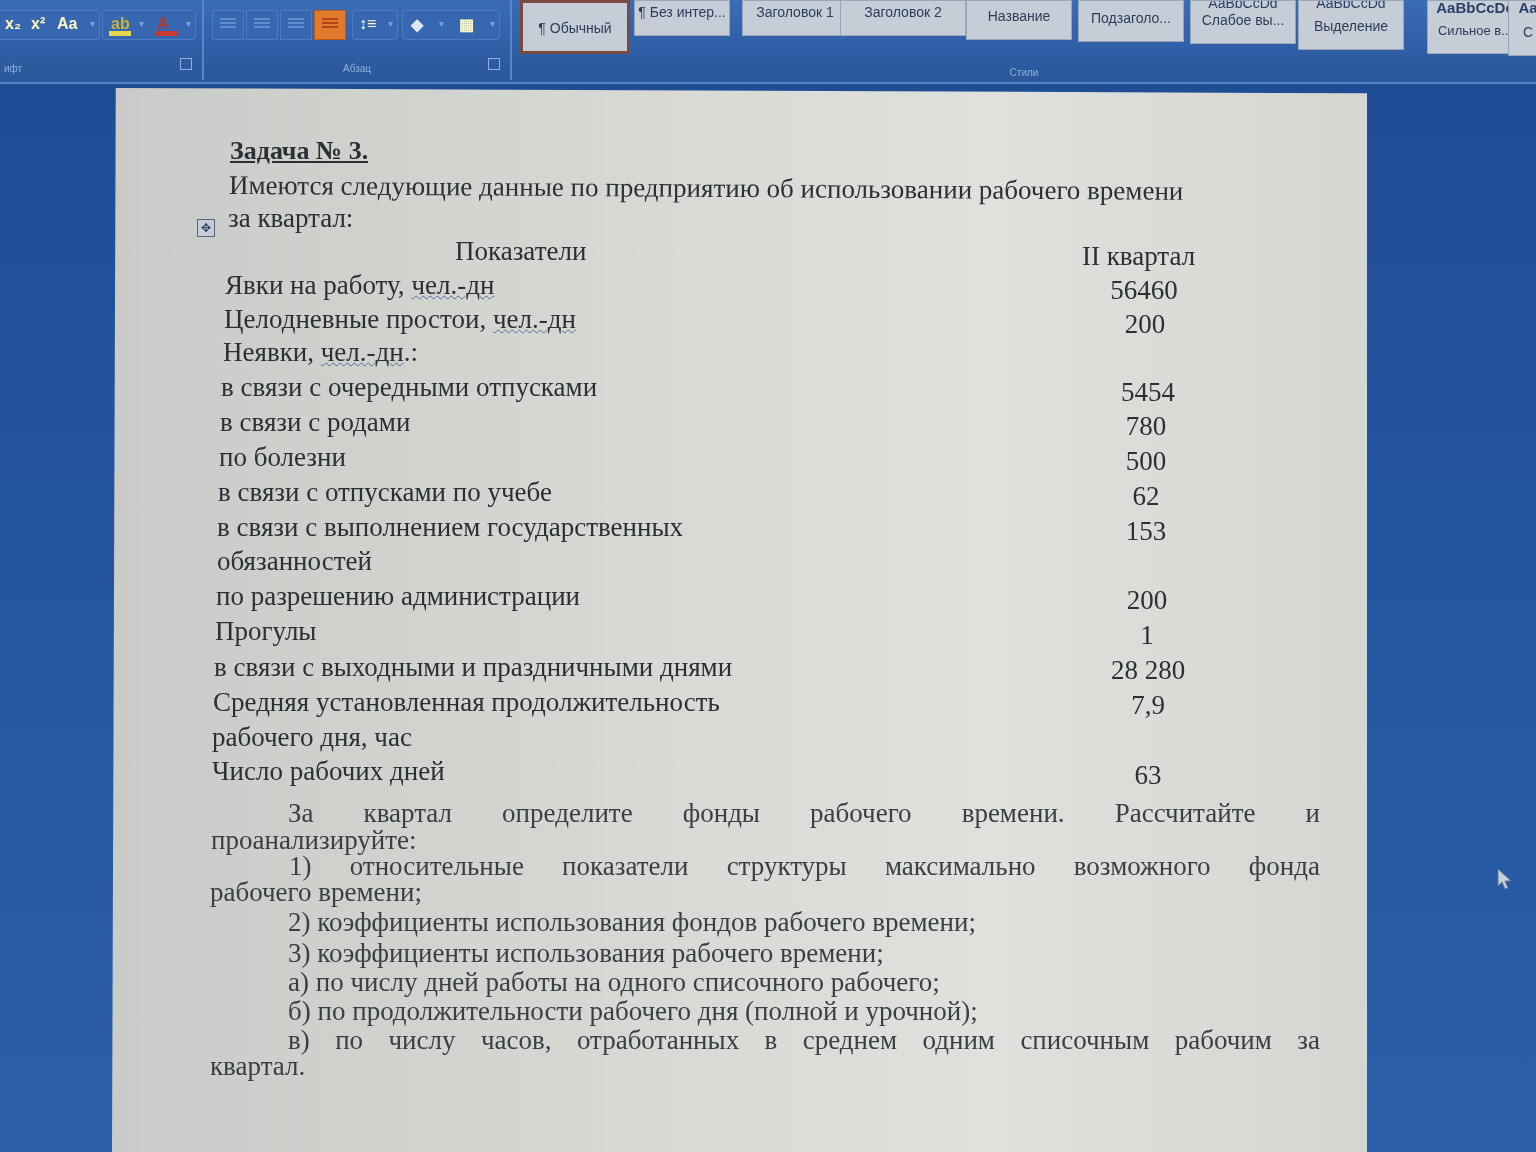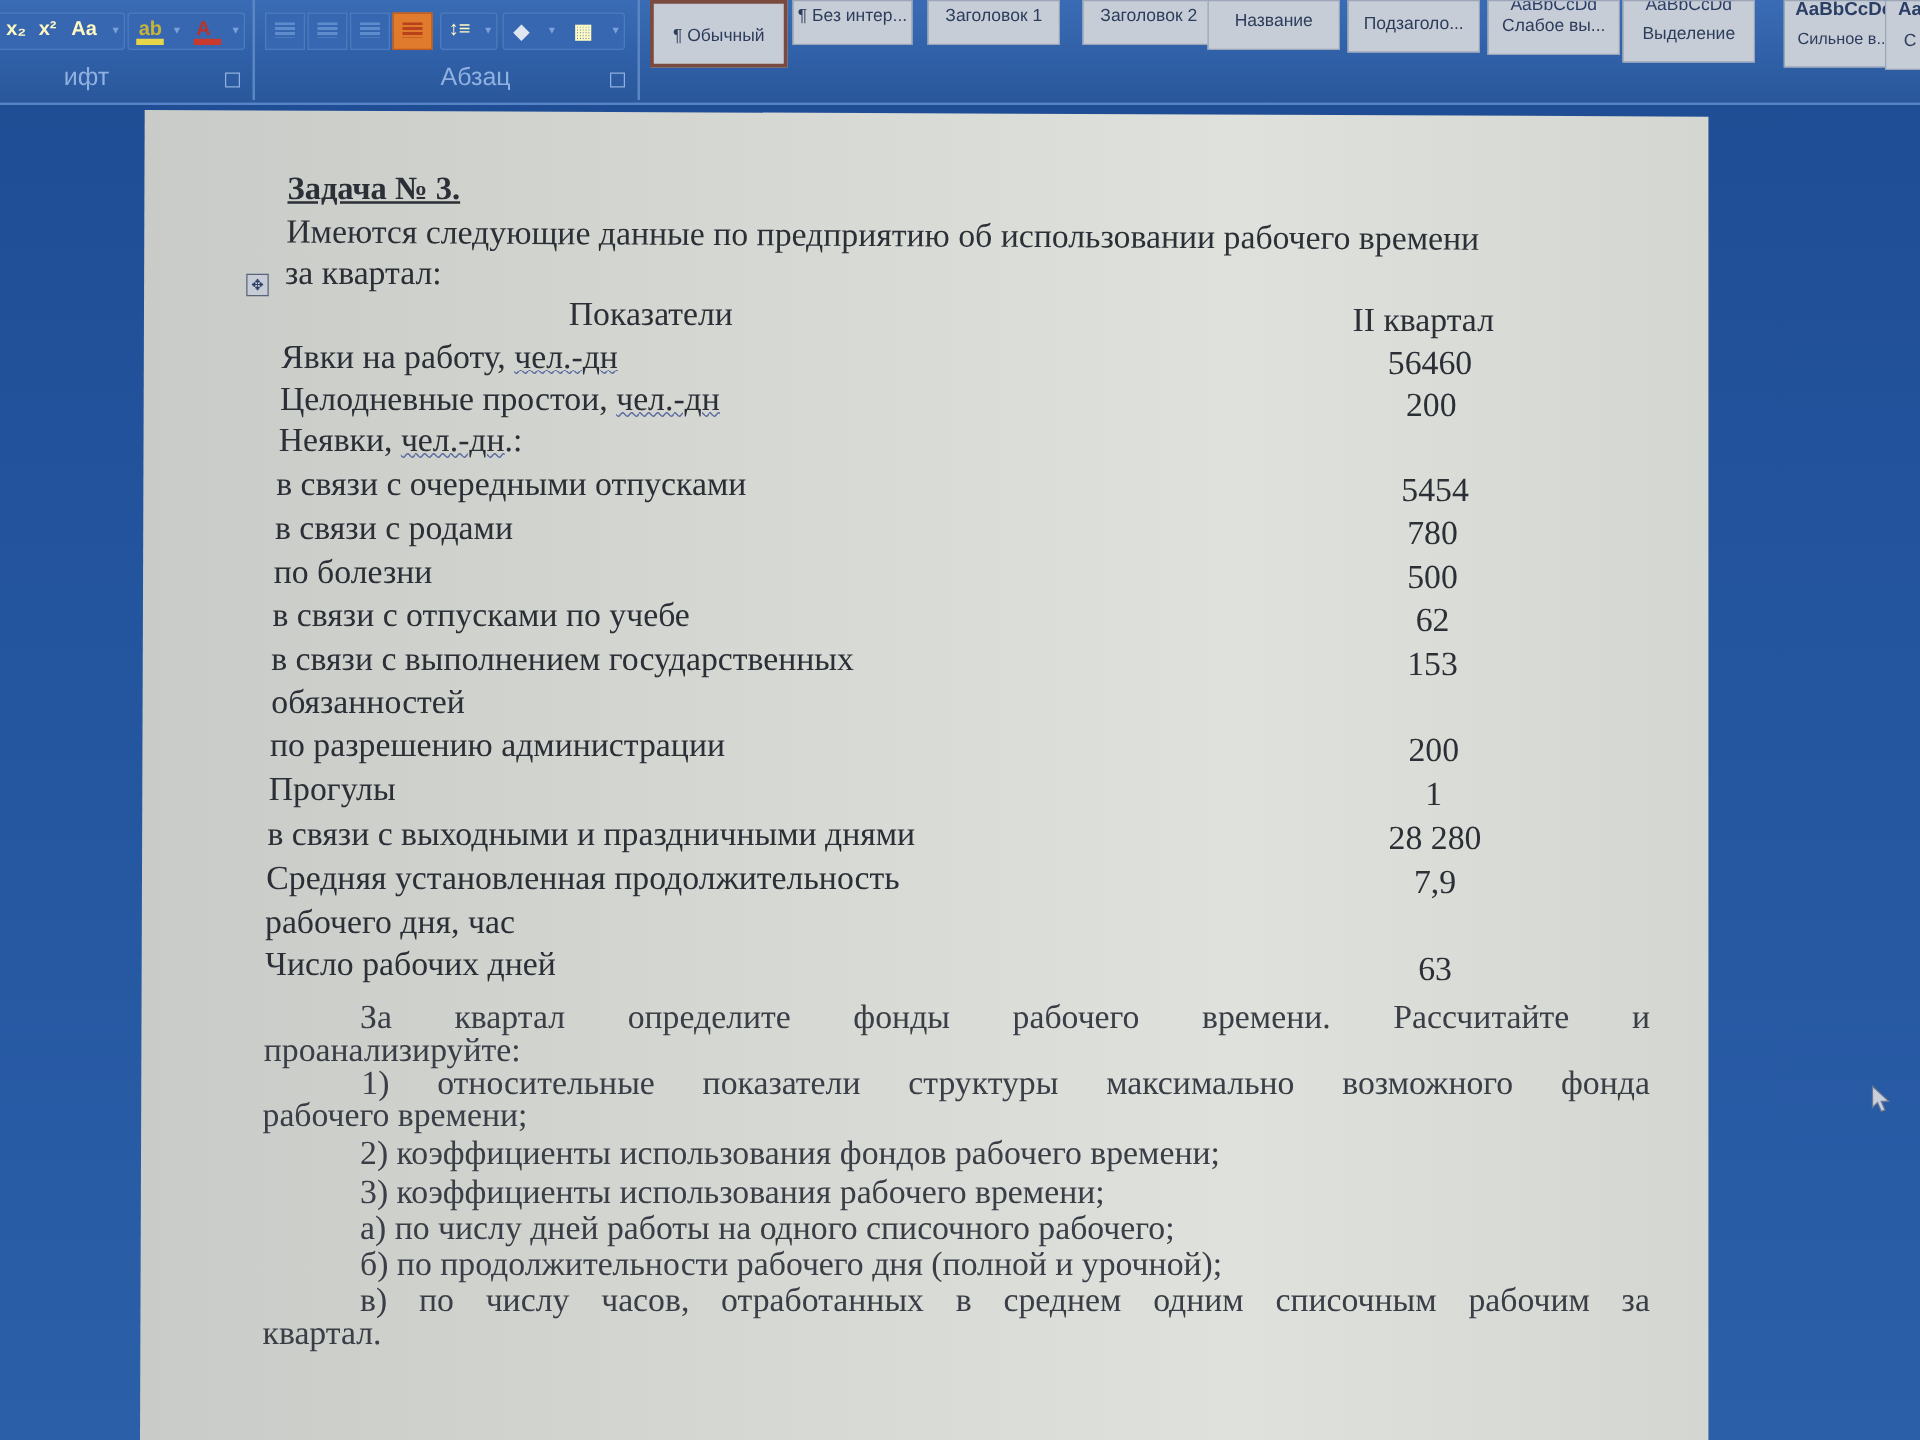"Заголовок 2" div.style-tile { left: 354px -> 328px; width: 106px -> 126px }
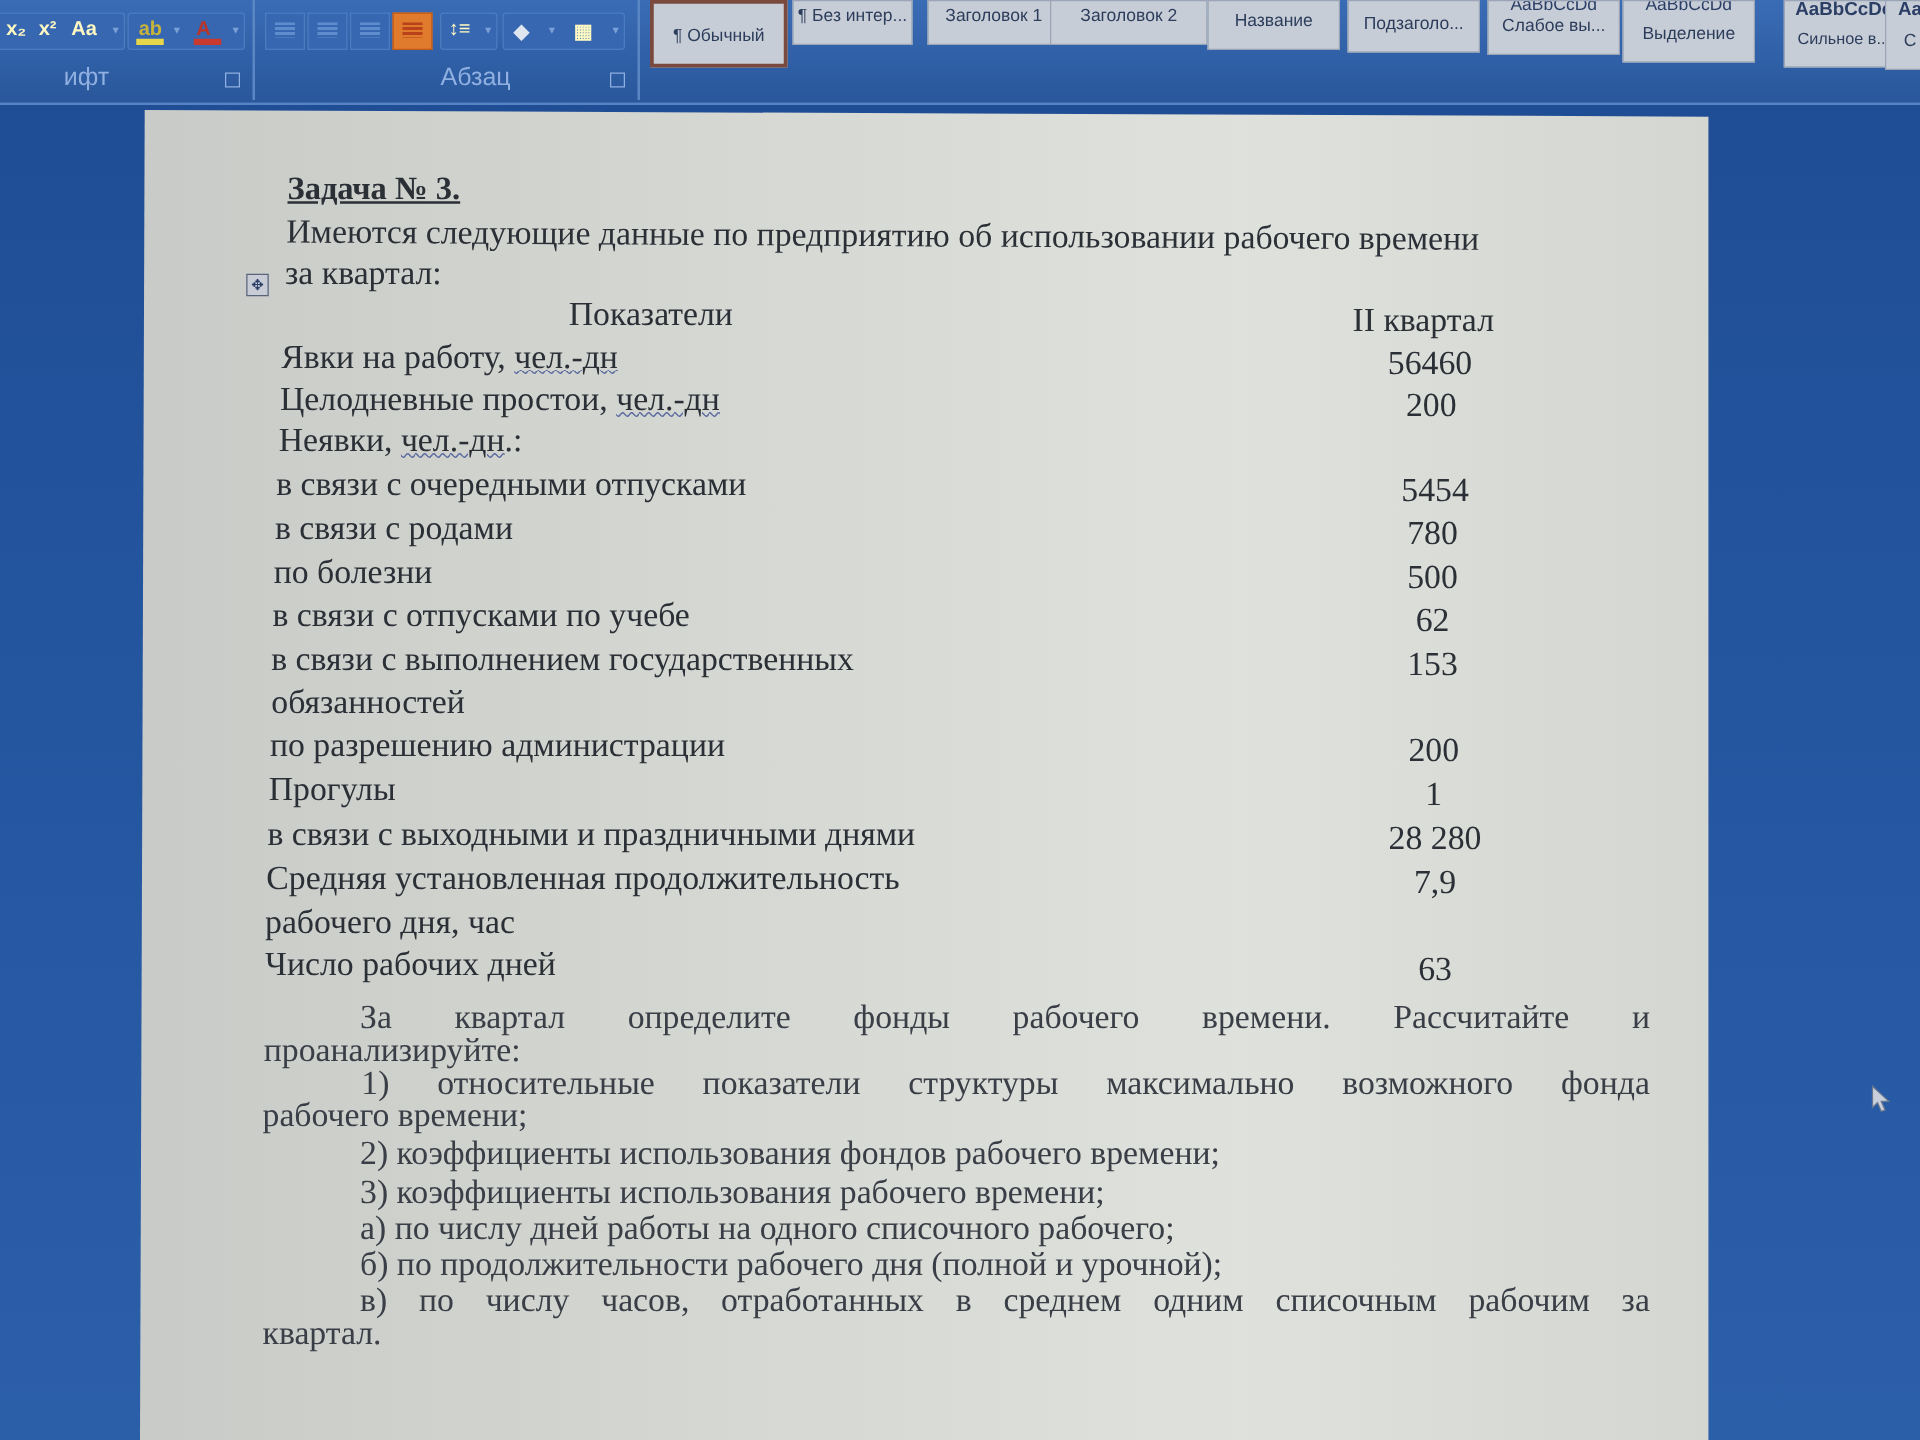"ифт" .group-label { font-size: 20px -> 10px; margin-left: 47px -> none }
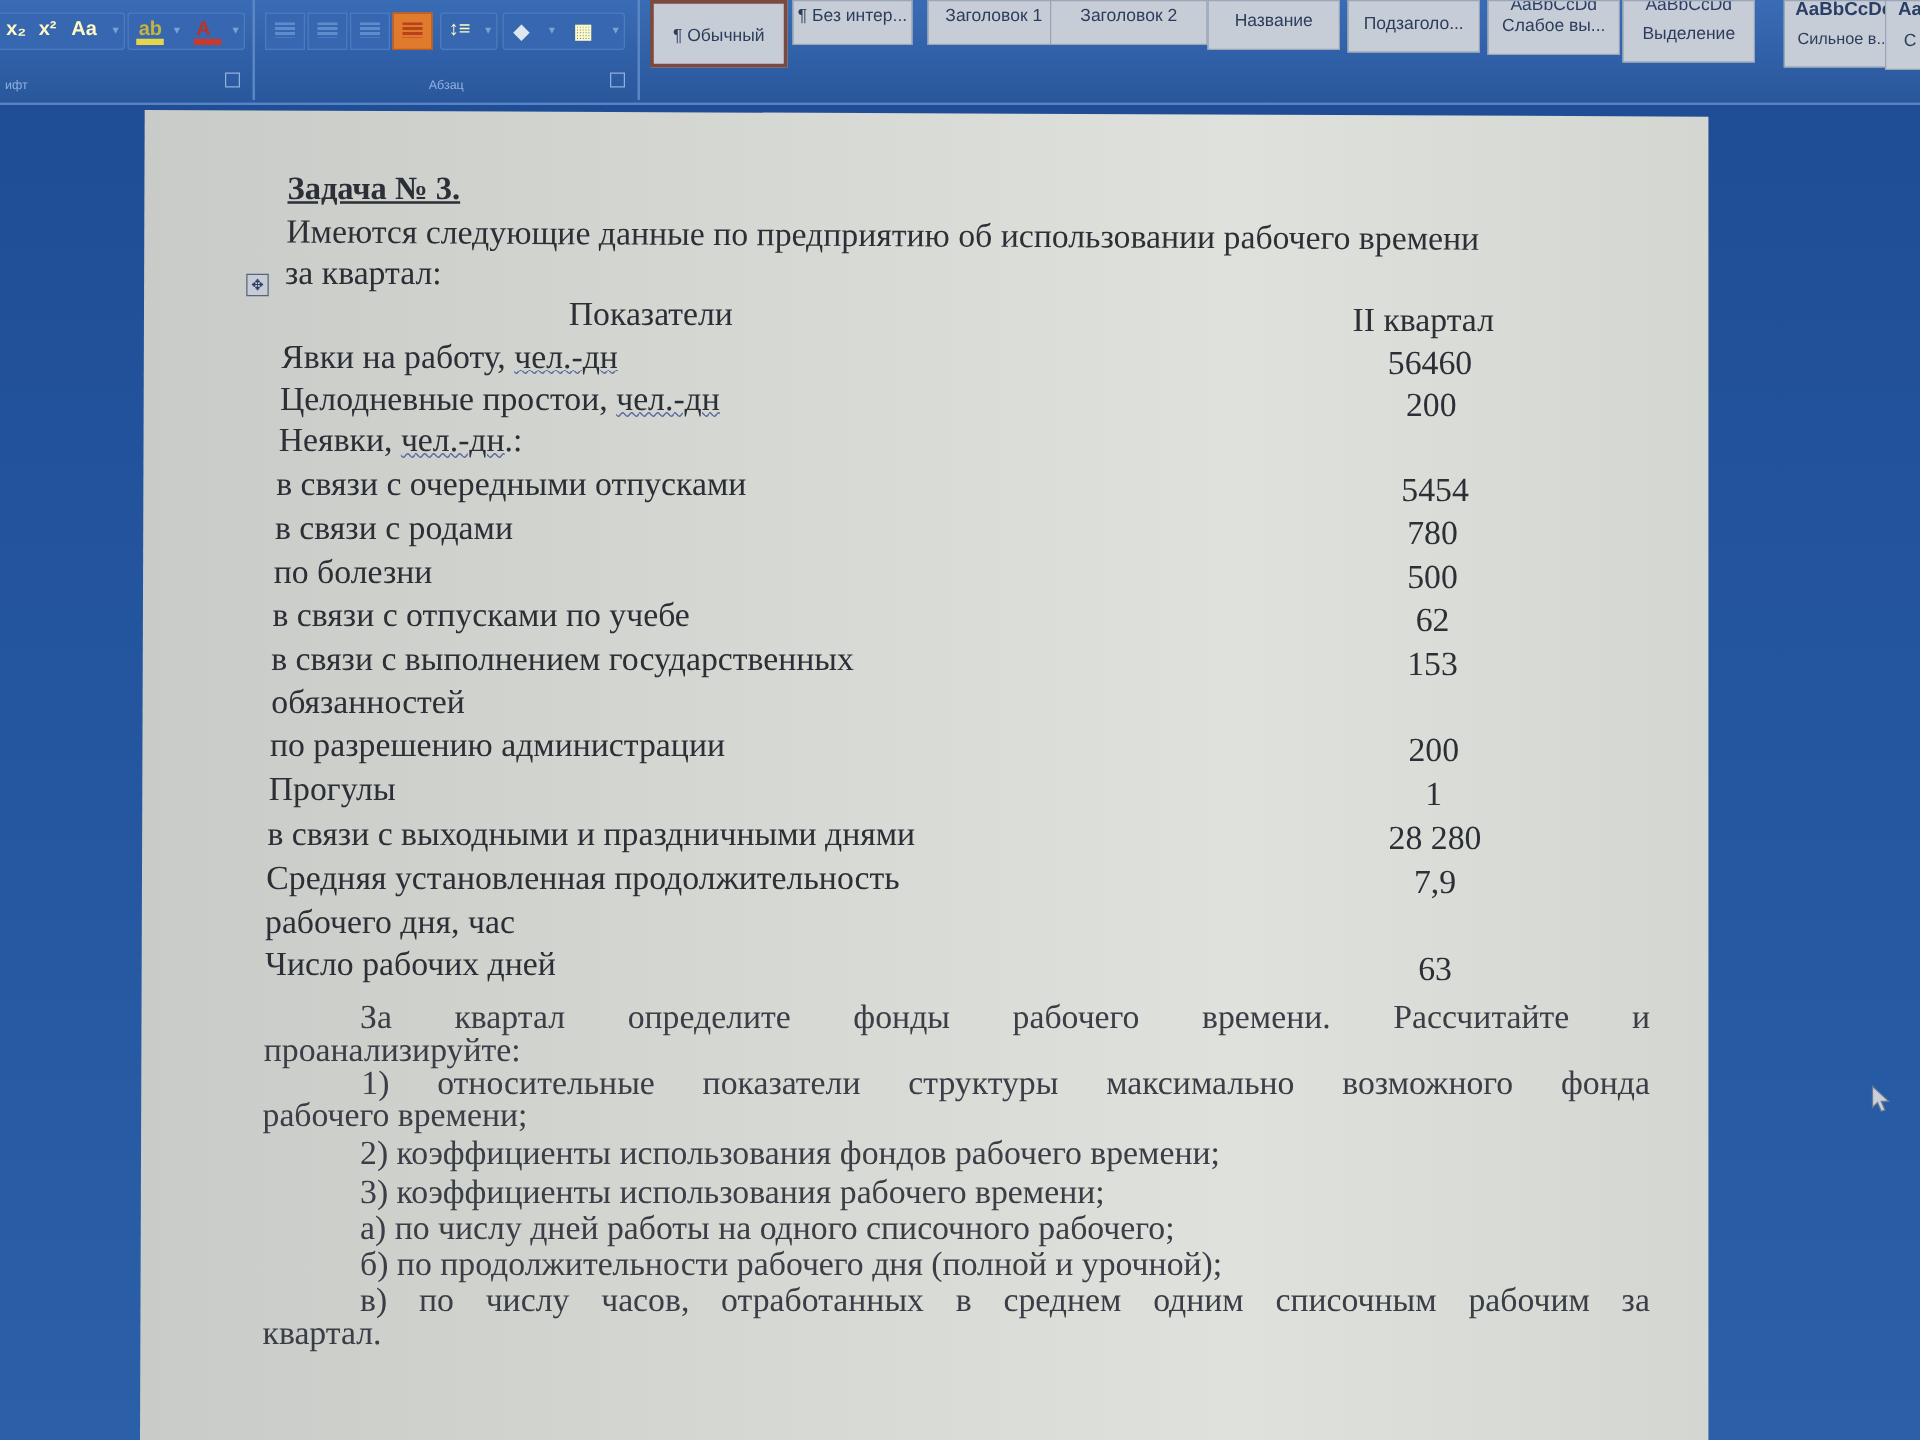"Стили" div.group-label { html: none -> <div>Стили</div> }
